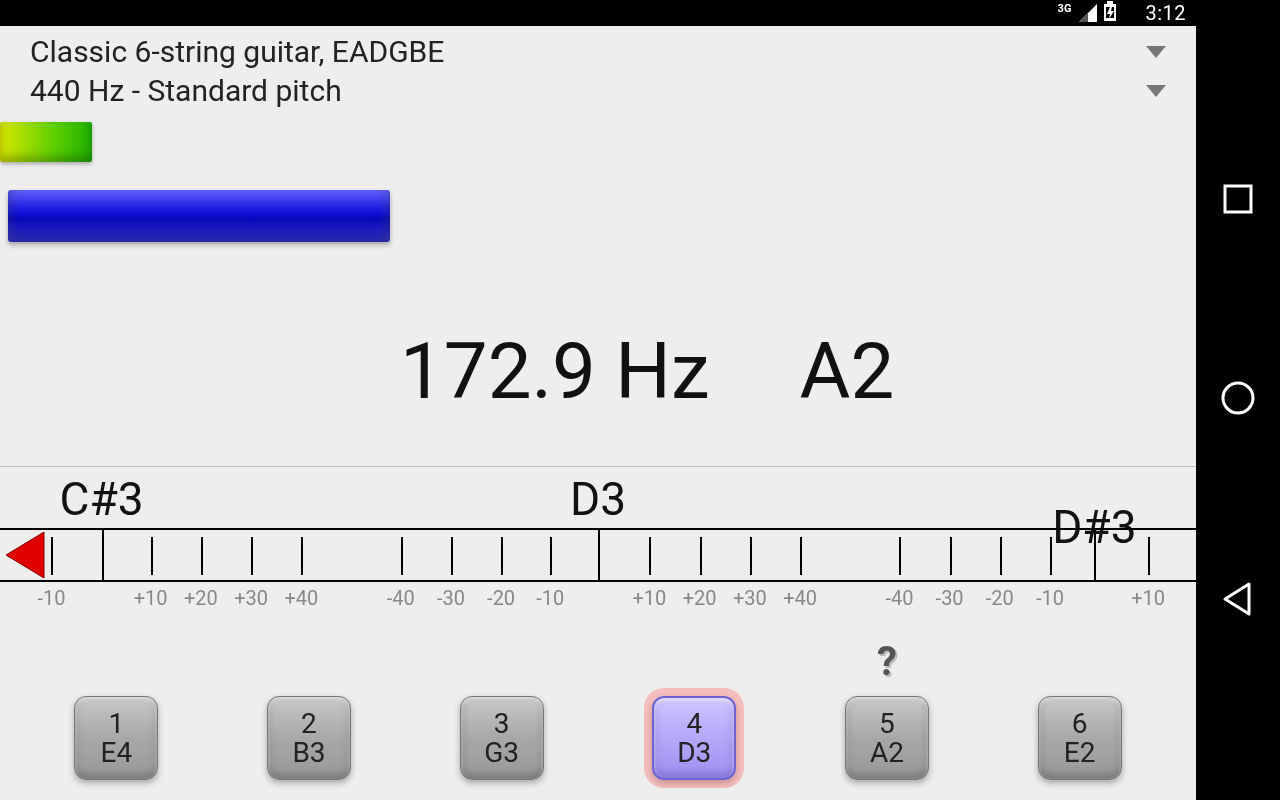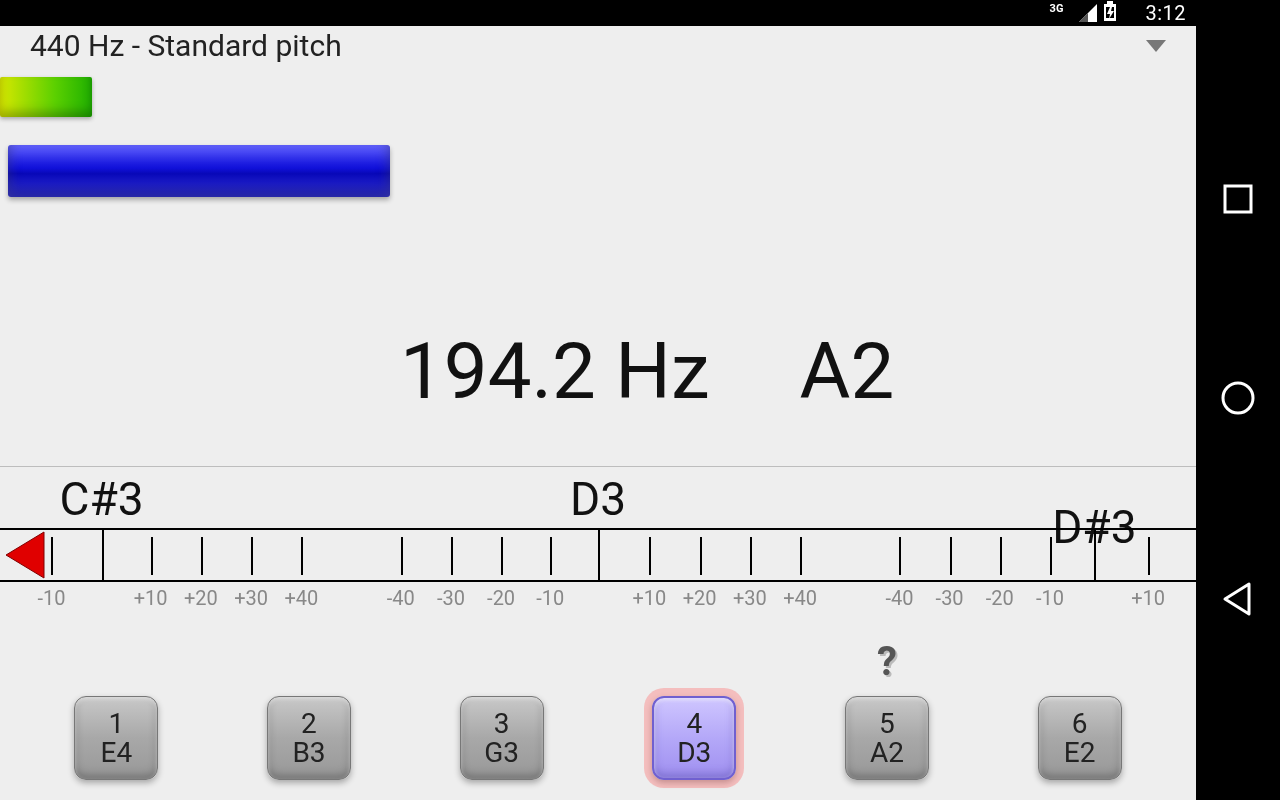"3G" .status-bar .three-g { margin-right: 10px -> 2px }
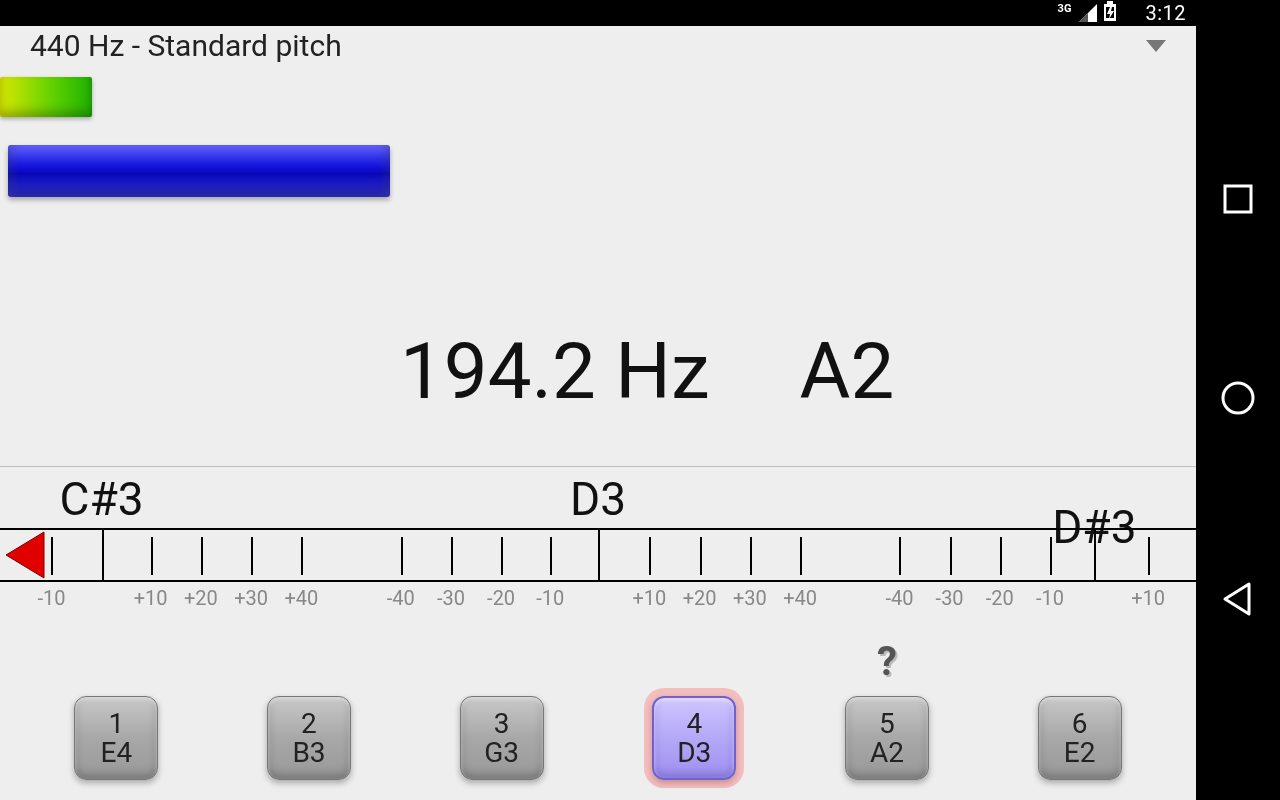"Classic 6-string guitar, EADGBE" div.spinner-row { html: none -> <div> <span>Classic 6-string guitar, EADGBE</span> <span></span> </div> }
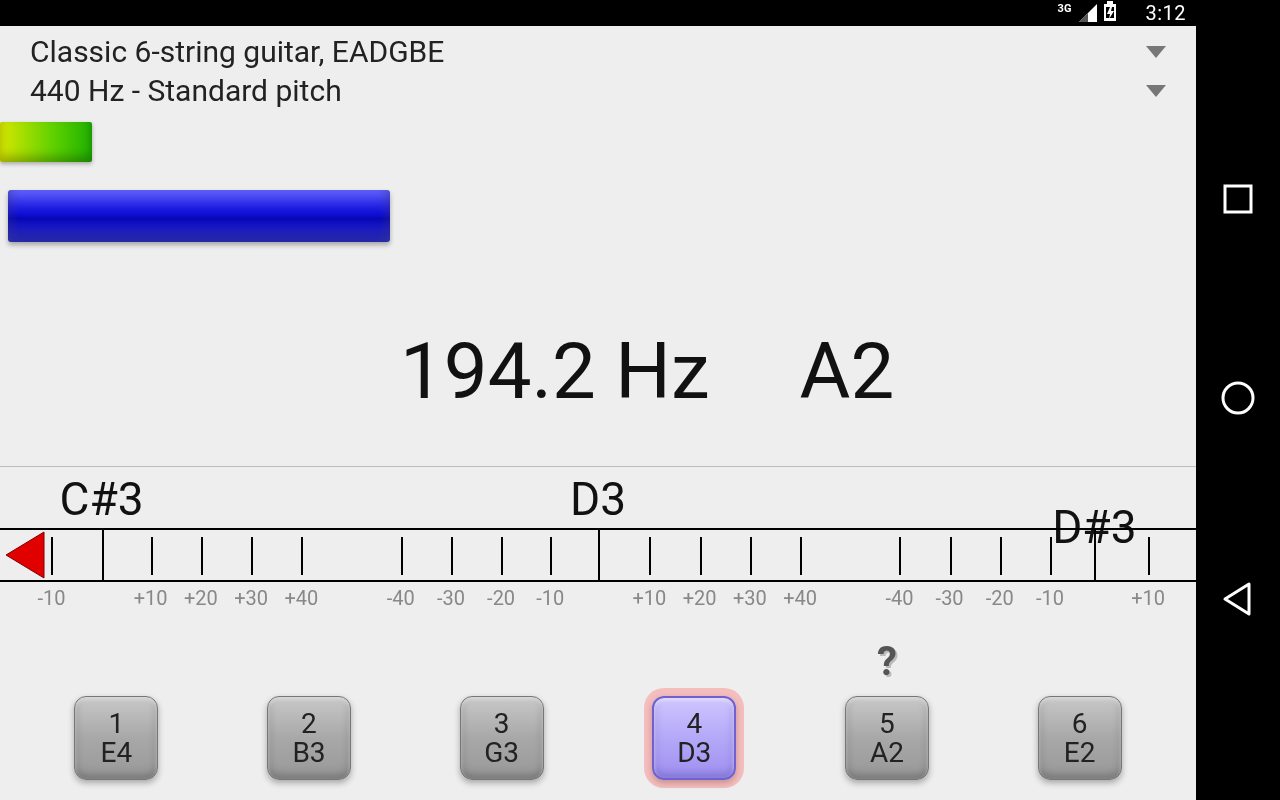"194.2 Hz" div.freq { text: 194.2 -> 172.9 }
